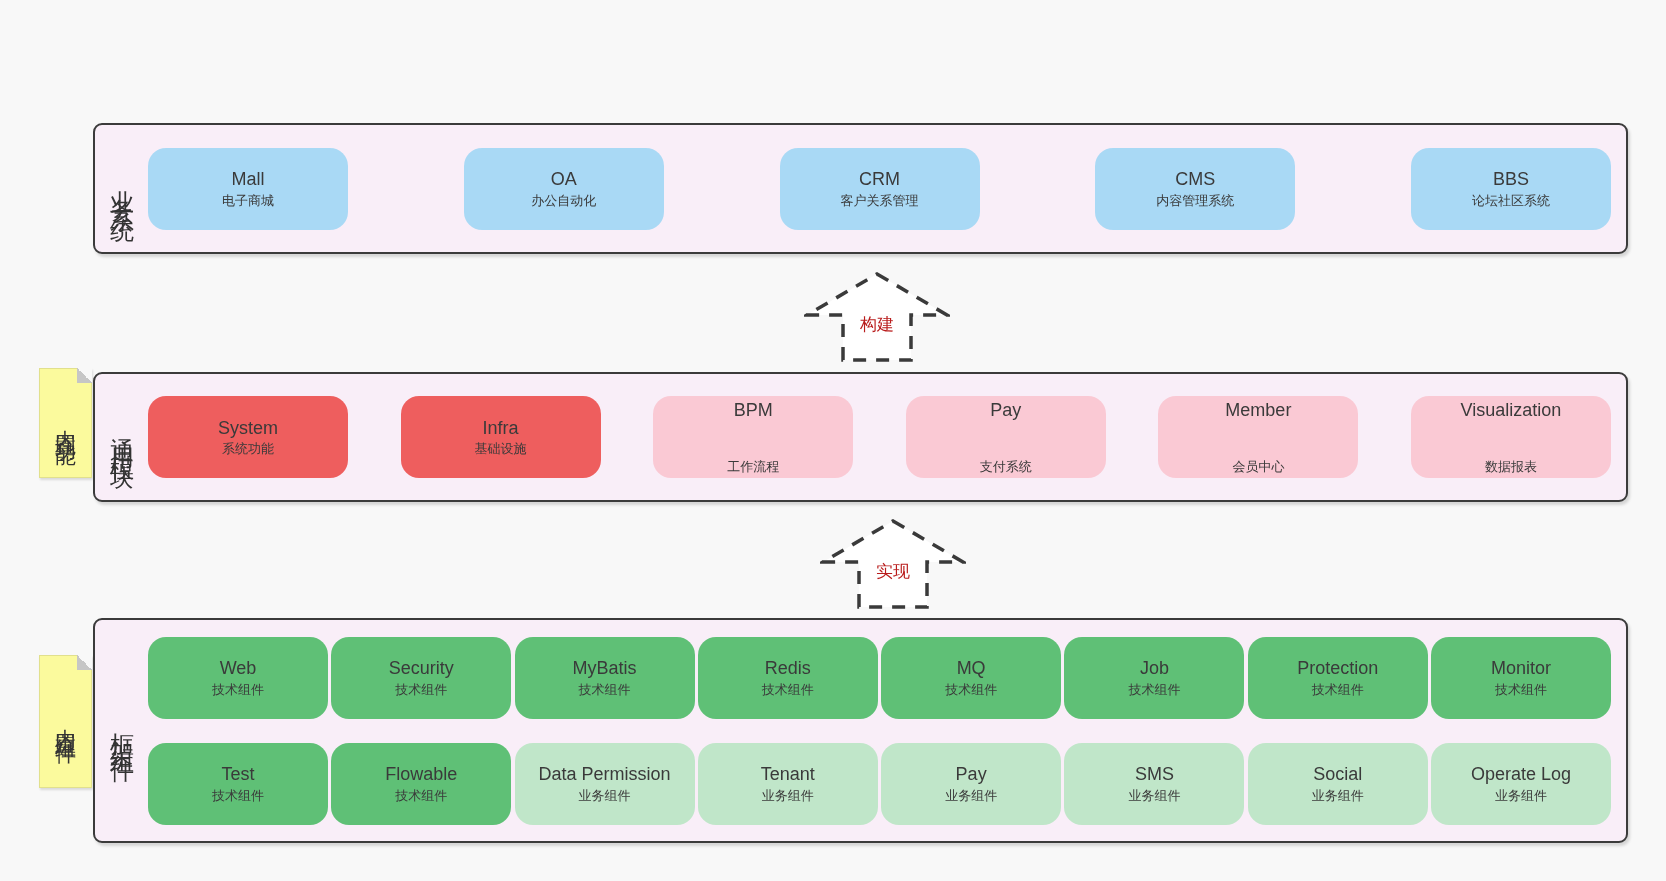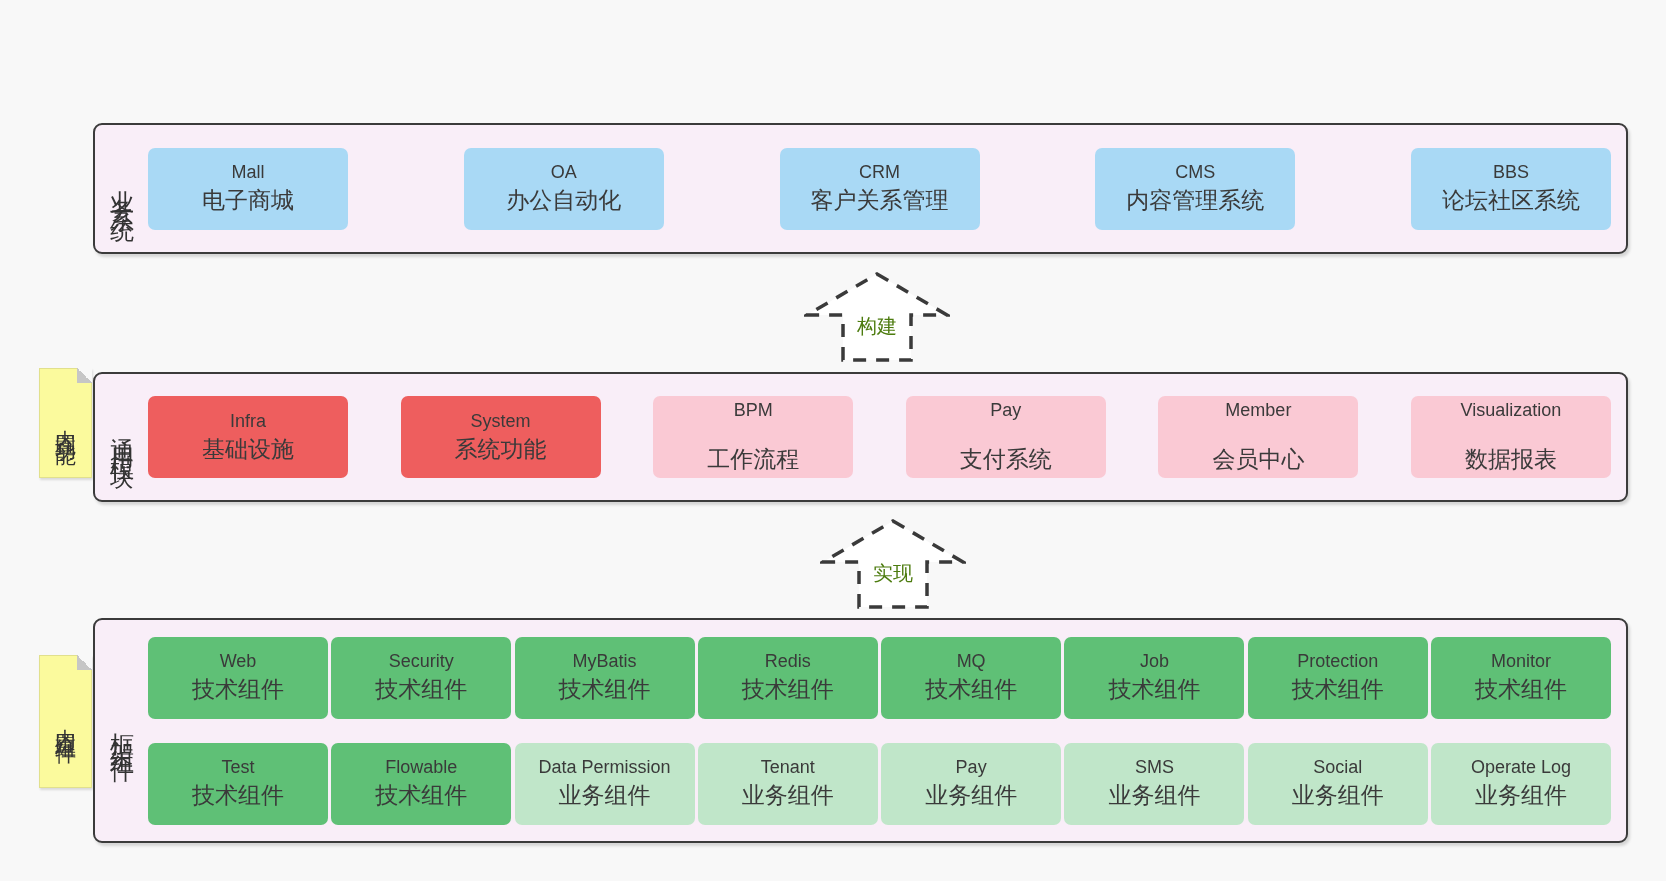"Mall" .box { border-radius: 7px -> 18px }
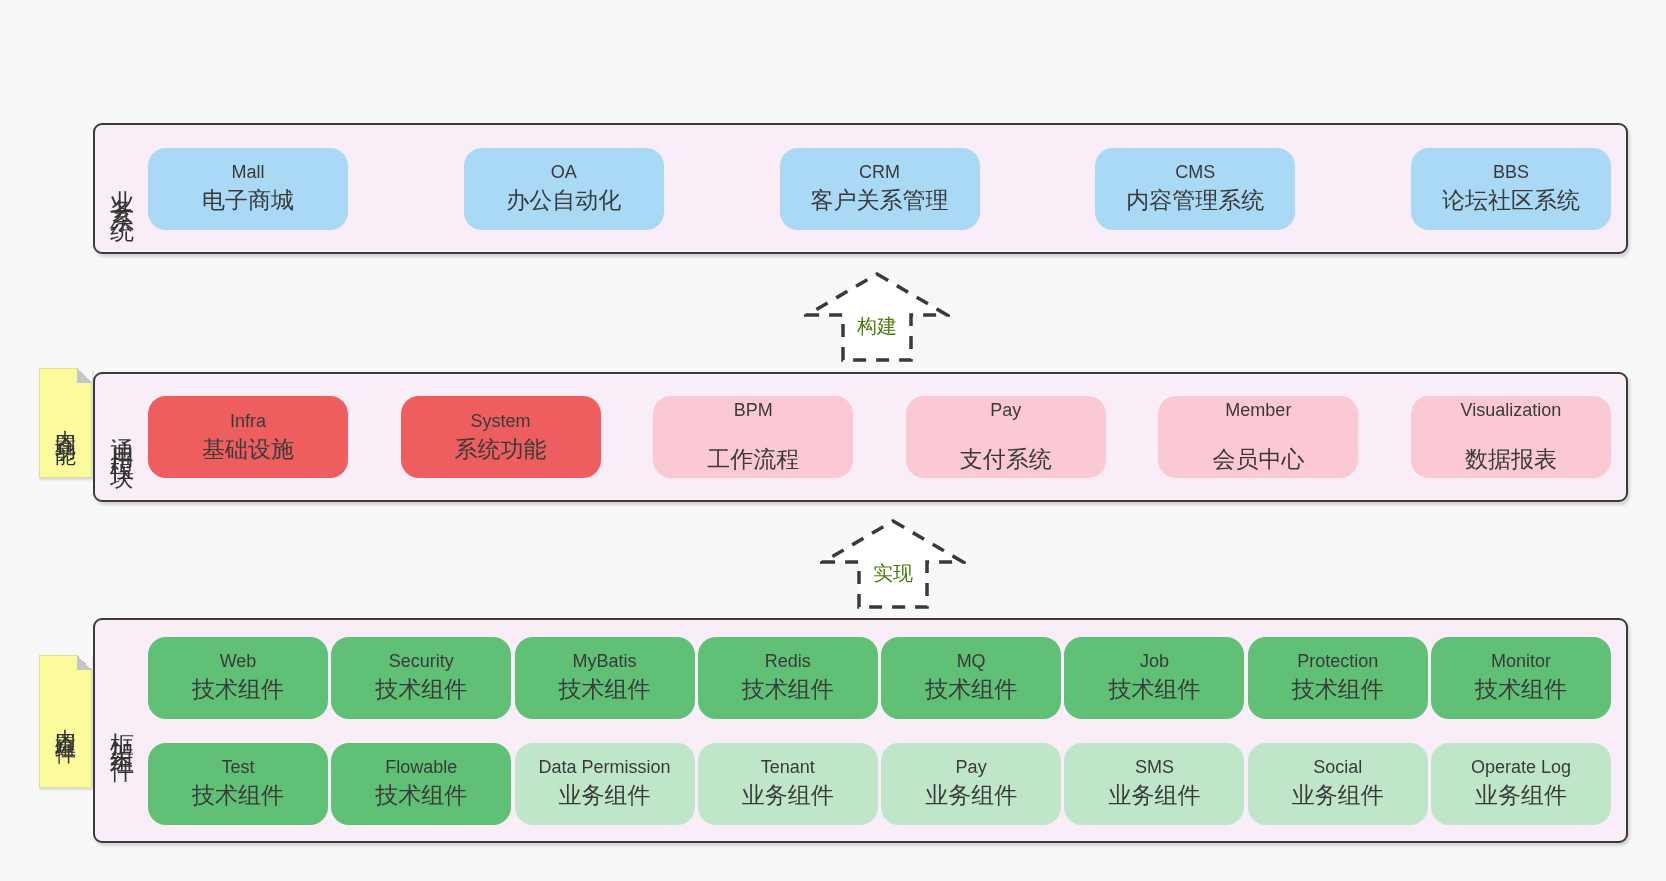"电子商城" .box .zh { font-size: 23px -> 13px }
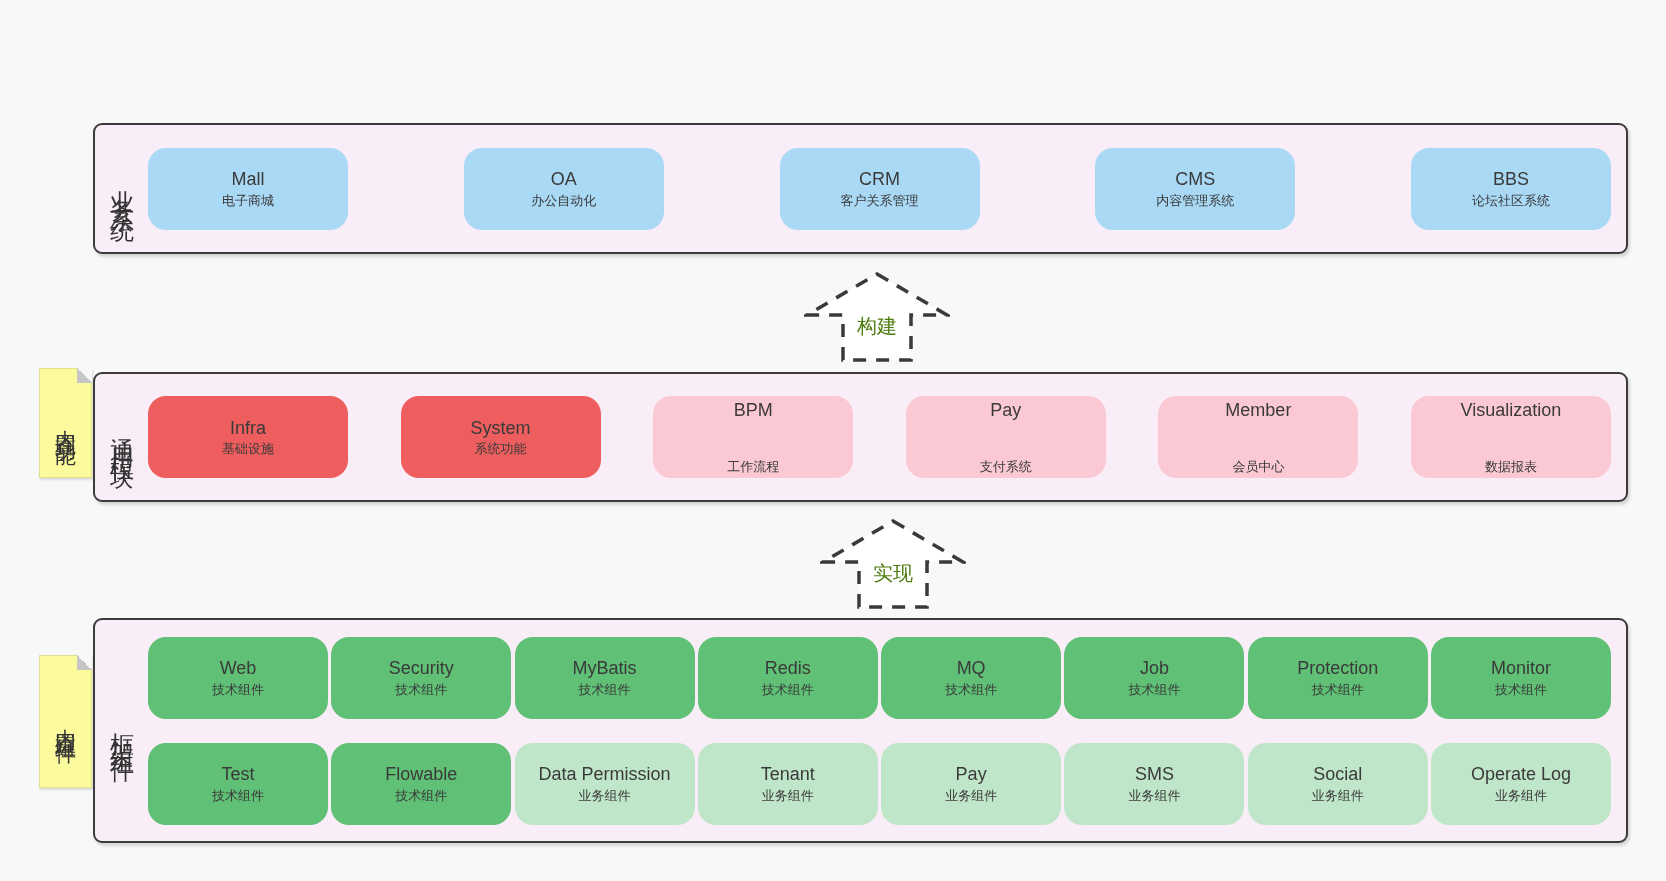"构建" .arrow-label { color: #4d7c0f -> #b91c1c; font-size: 20px -> 17px }
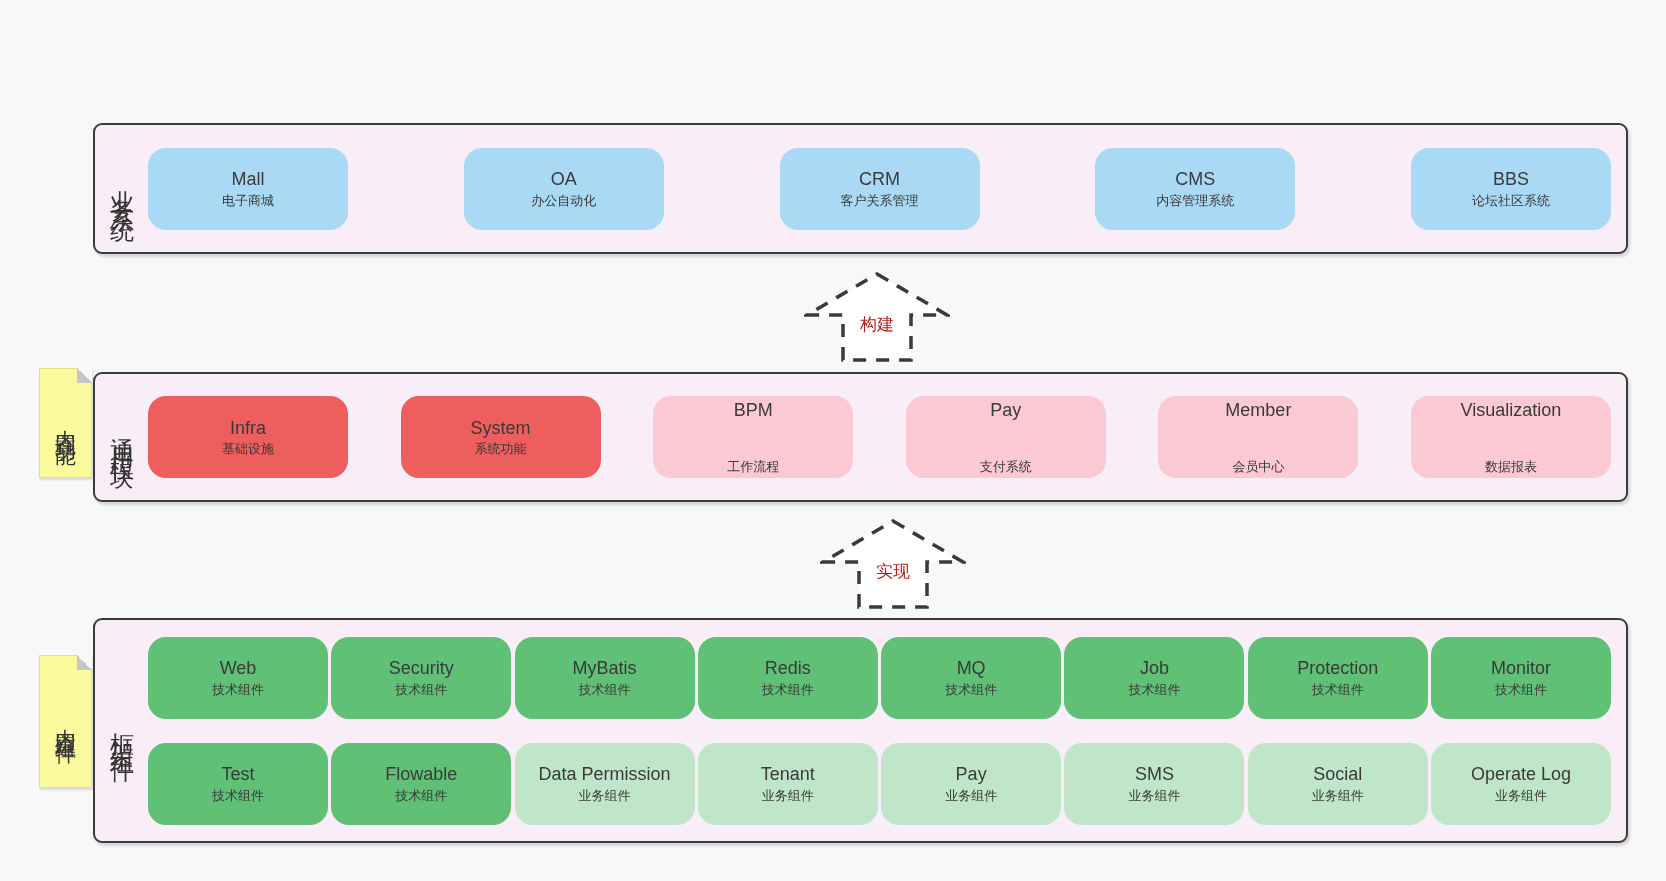"Infra" div.box { order: before "System" -> after "System" }
